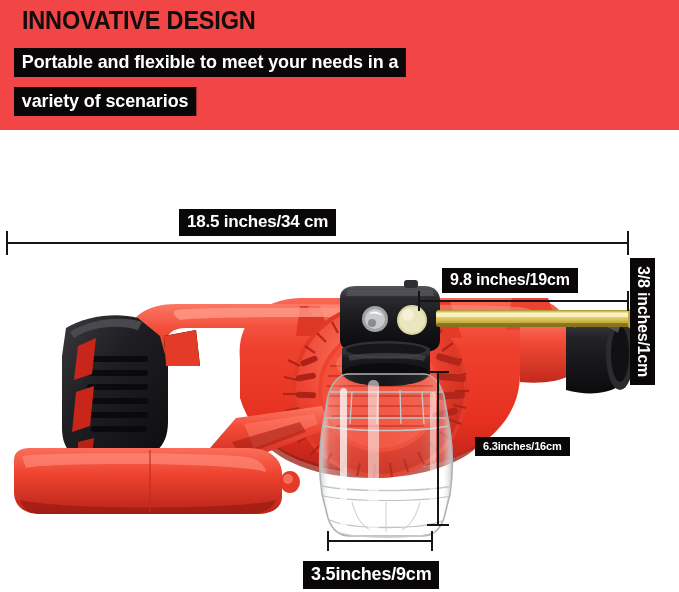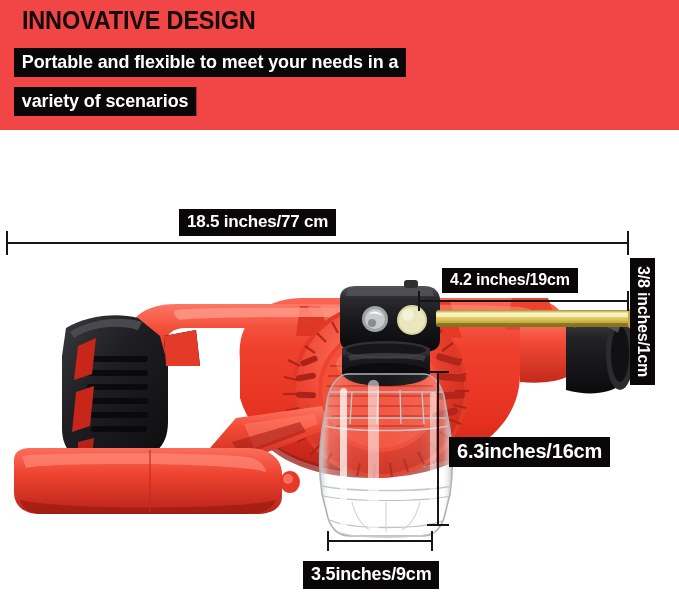"18.5 inches/77 cm" div.dim-label { text: inches/77 -> inches/34 }
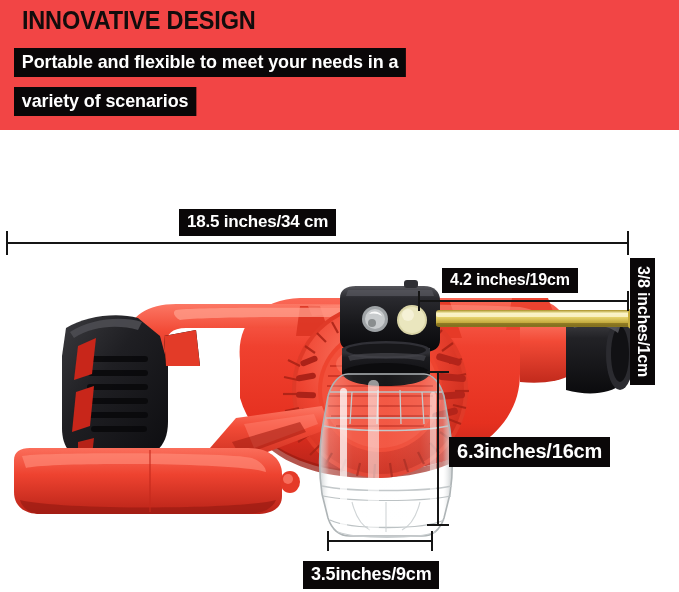"4.2 inches/19cm" div.dim-label { text: 4.2 -> 9.8 }
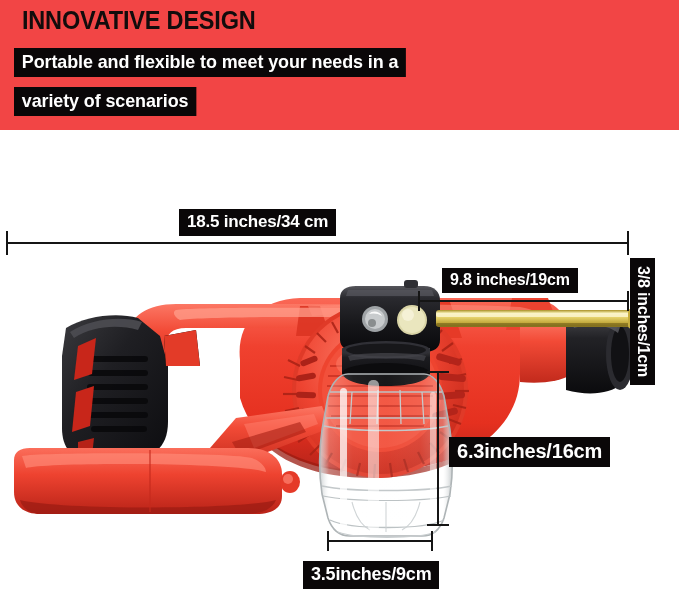"6.3inches/16cm" #label-bottle-h { font-size: 20px -> 11px; left: 449px -> 475px }
